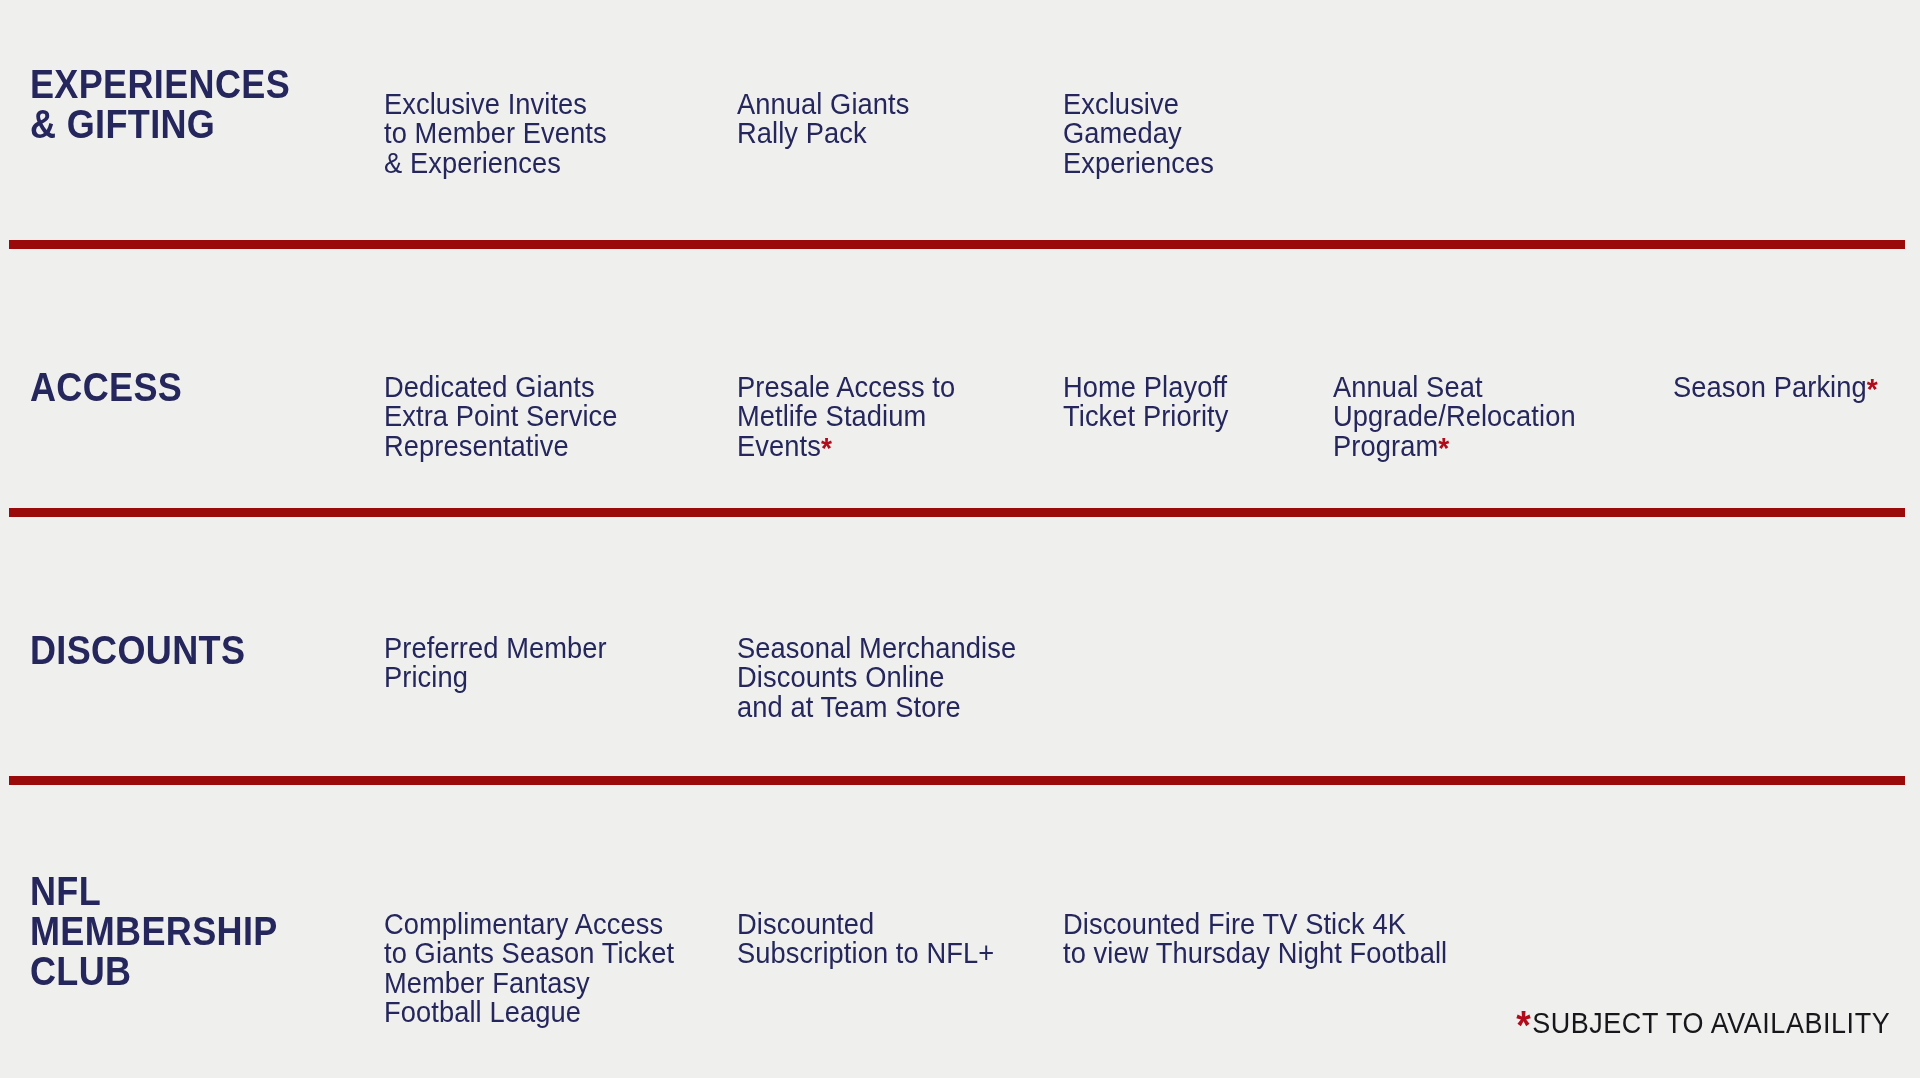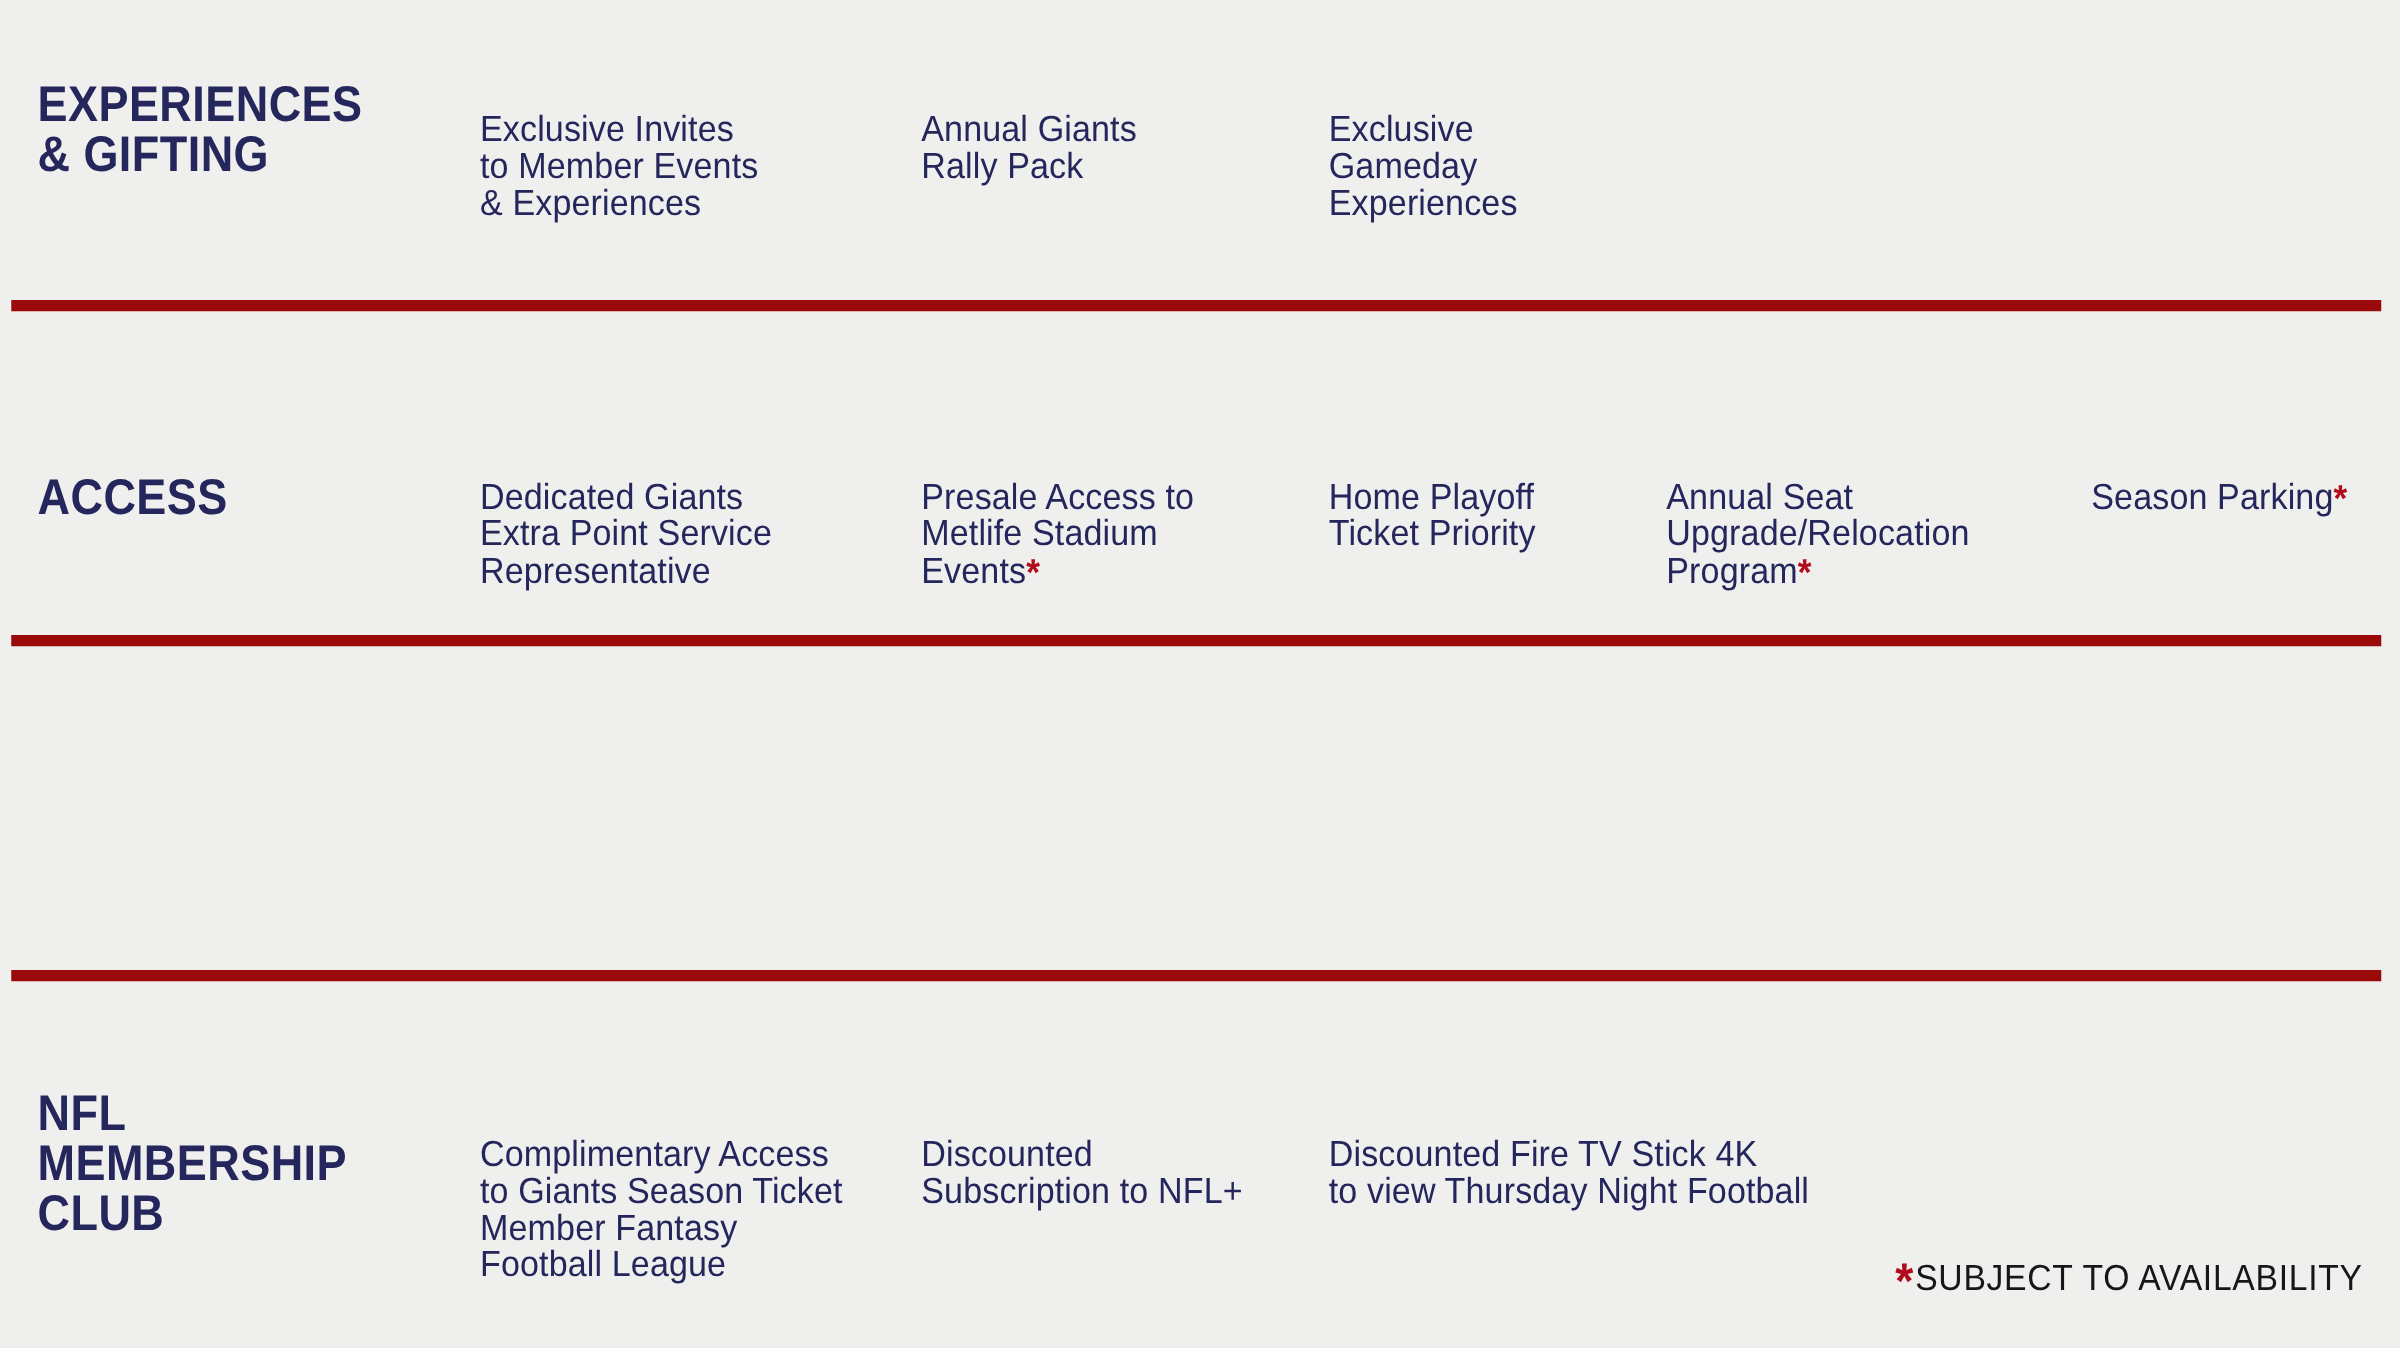"ACCESS" .row-access { top: 332px -> 321px }
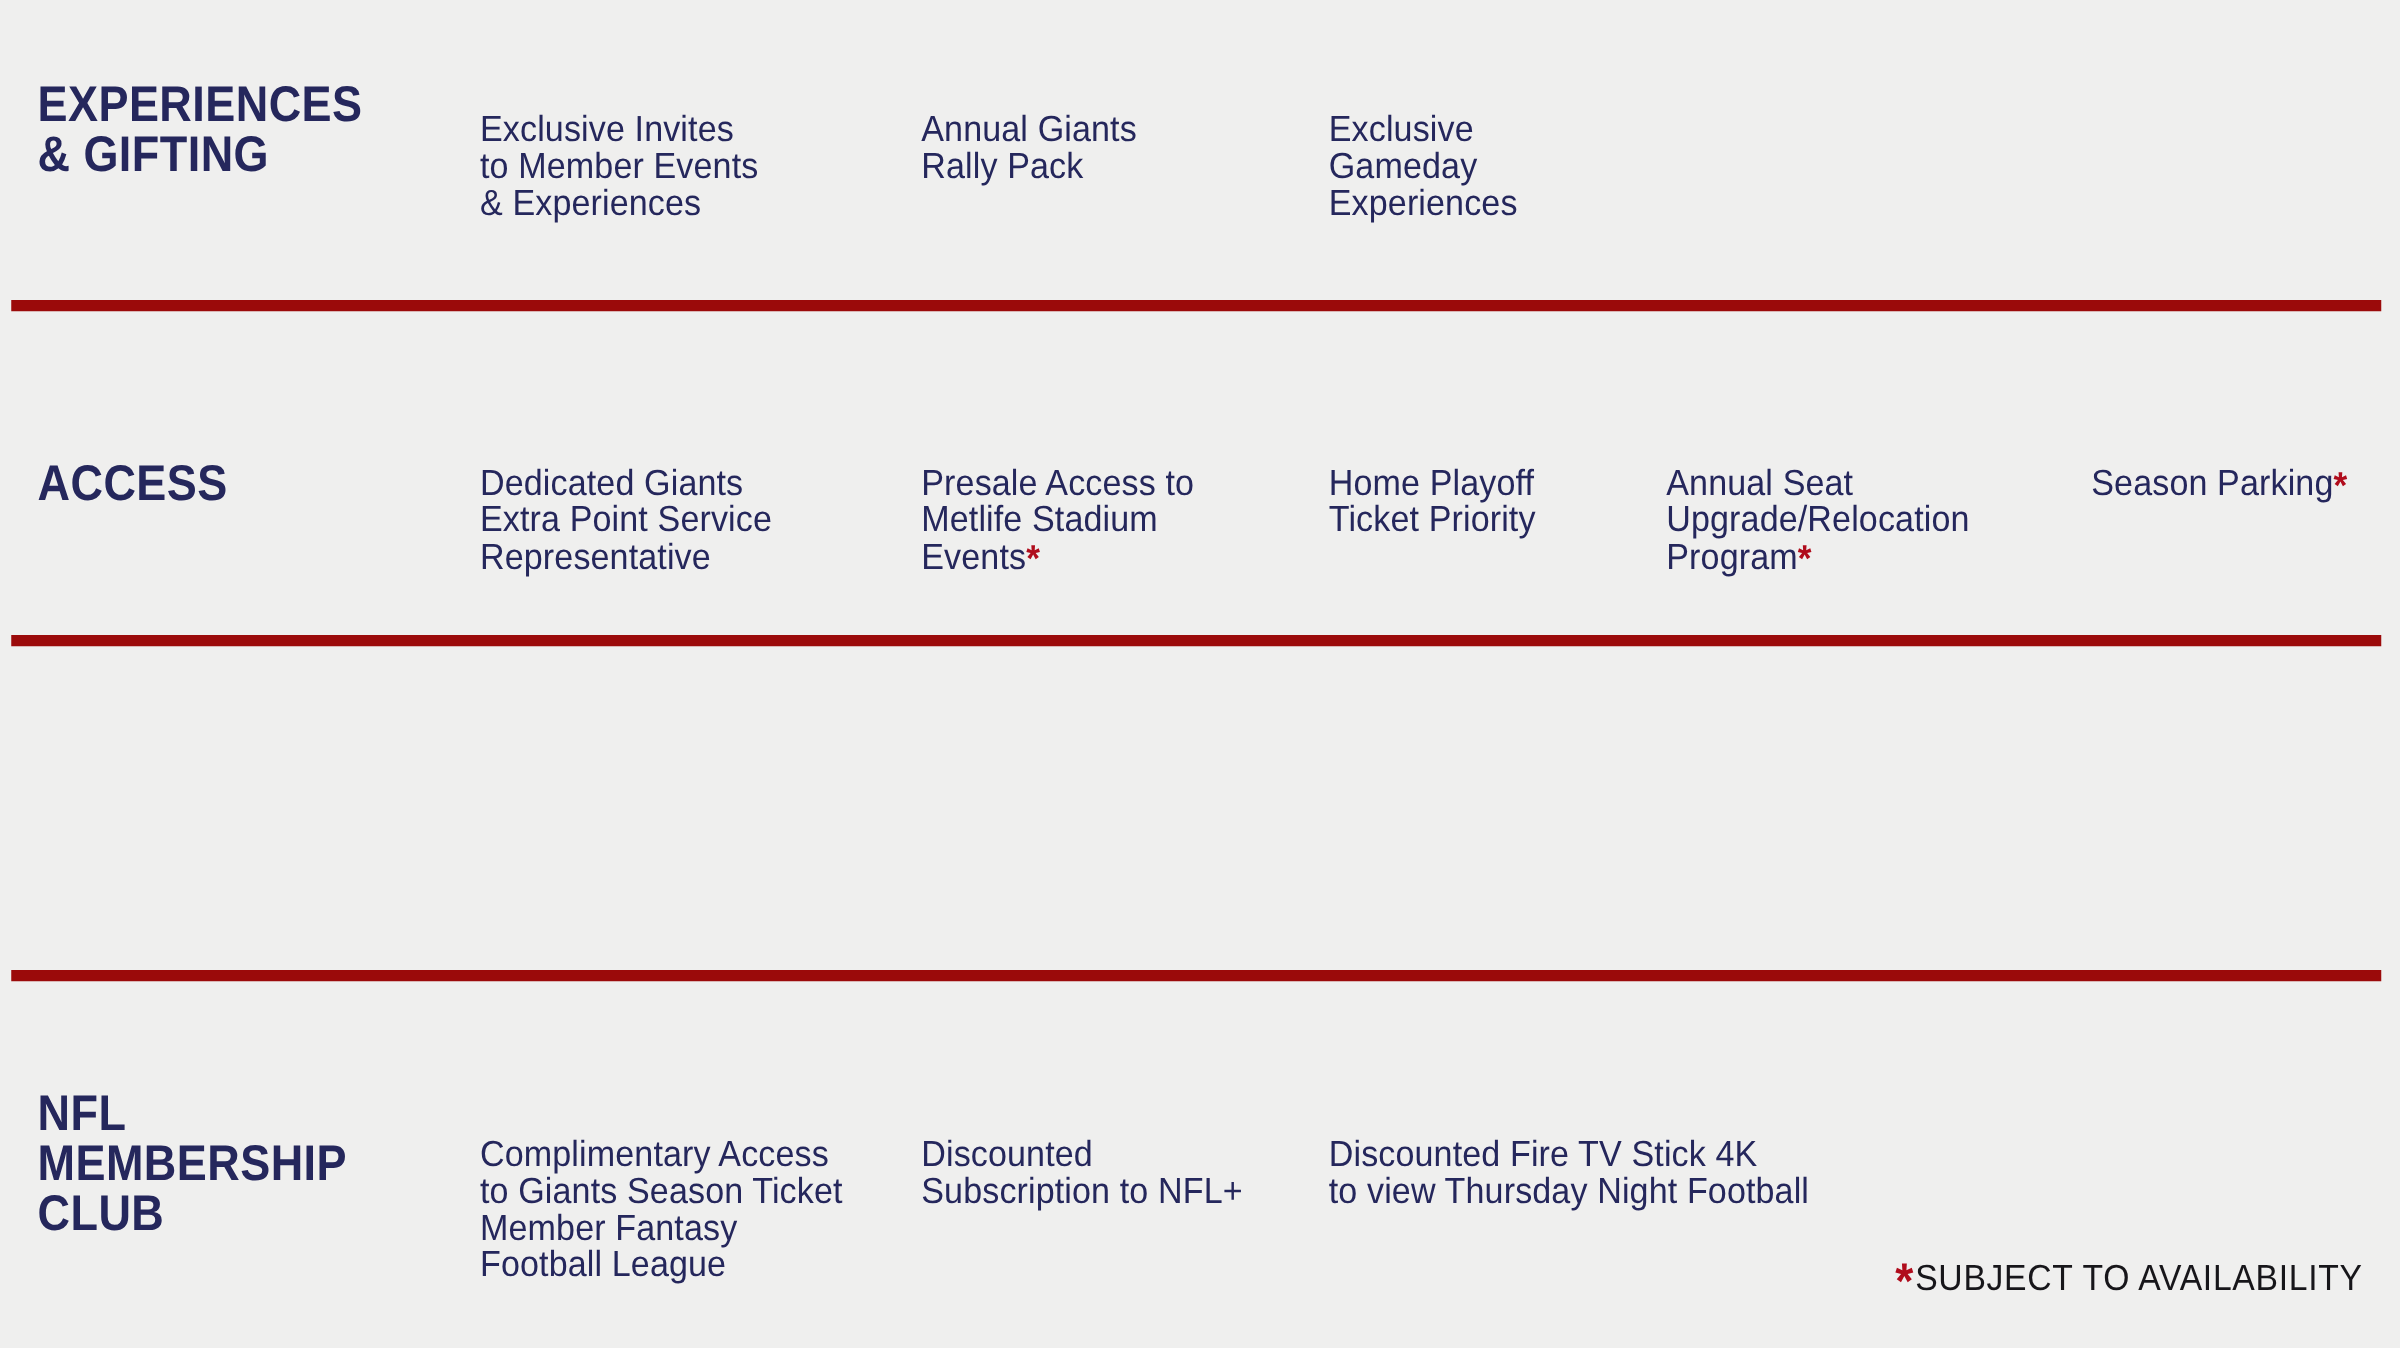"DISCOUNTS" div.section-row { html: none -> <div> <div>DISCOUNTS</div> <div> <span>Preferred Member Pricing</span> </div> <div> <span>Seasonal Merchandise Discounts Online and at Team Store</span> </div> </div> }
